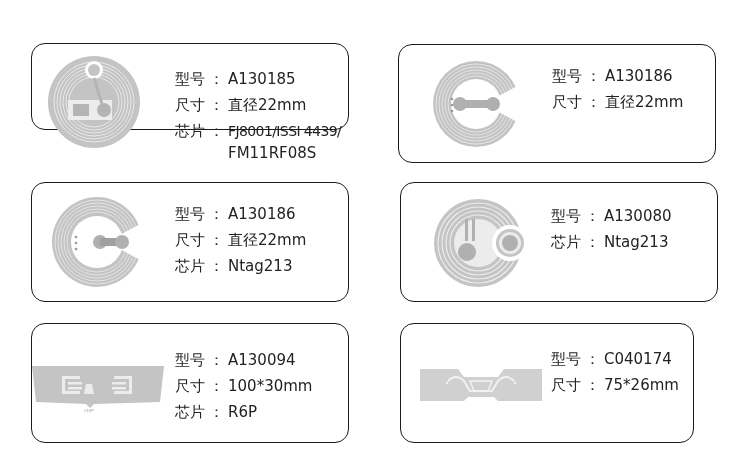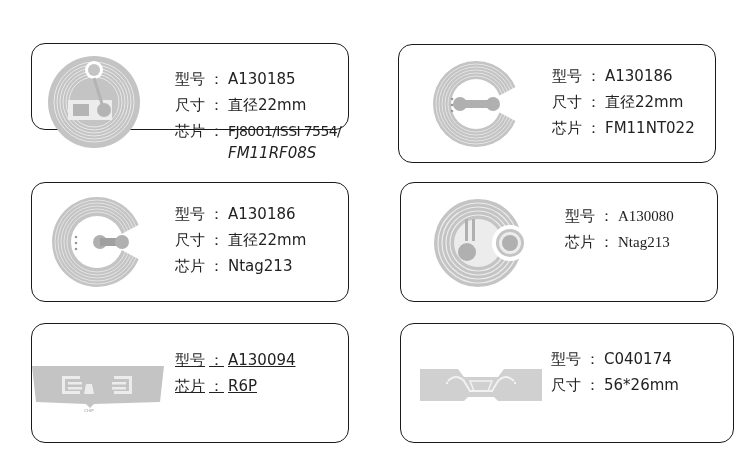"FJ8001/ISSI 7554/" span.chip-small { text: 7554/ -> 4439/ }
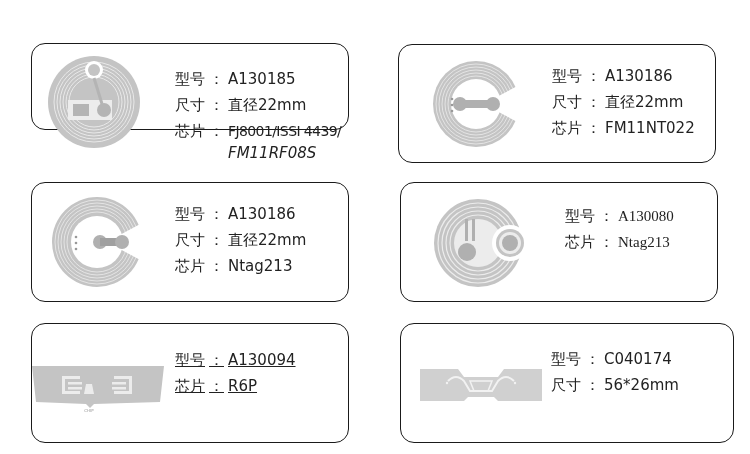"芯片 ： FM11NT022" span.row { html: <span><span>芯片</span><span>：</span><span>FM11NT022</span></span> -> none }
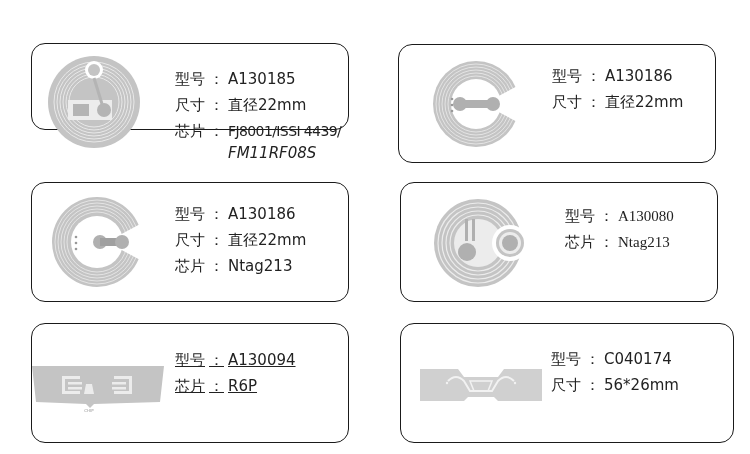"FM11RF08S" .cont { font-style: italic -> none }
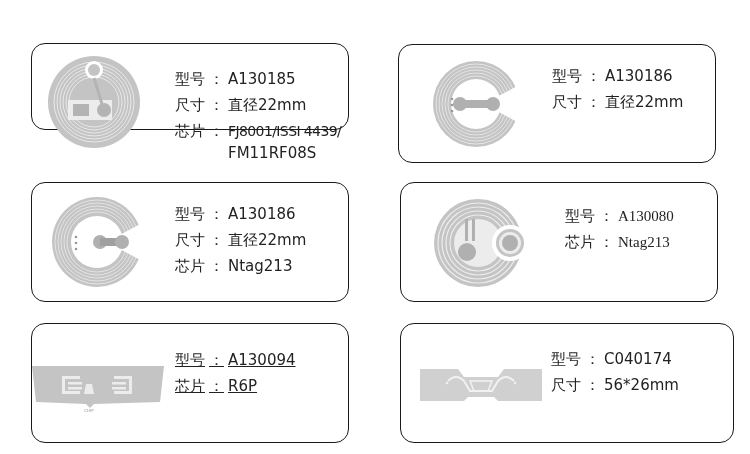"型号 ： A130080" div.info { font-family: Liberation Serif, serif -> none; left: 164px -> 150px }
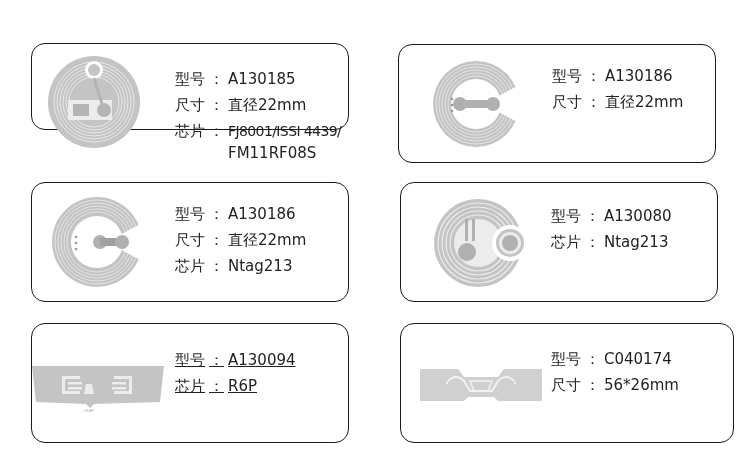"型号 ： A130094" div.info { text-decoration: underline -> none }
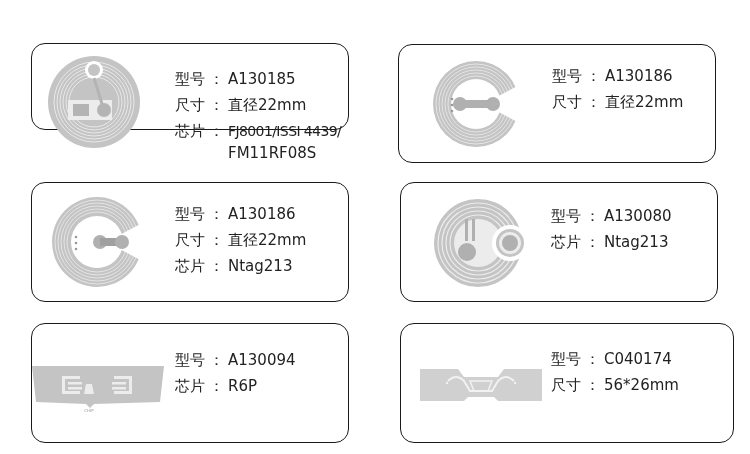"型号 ： C040174" div.card { width: 334px -> 294px }
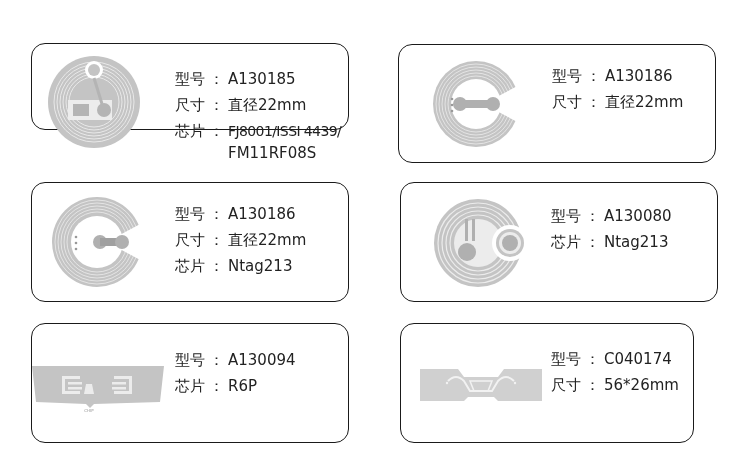"尺寸 ： 100*30mm" span.row { html: none -> <span><span>尺寸</span><span>：</span><span>100*30mm</span></span> }
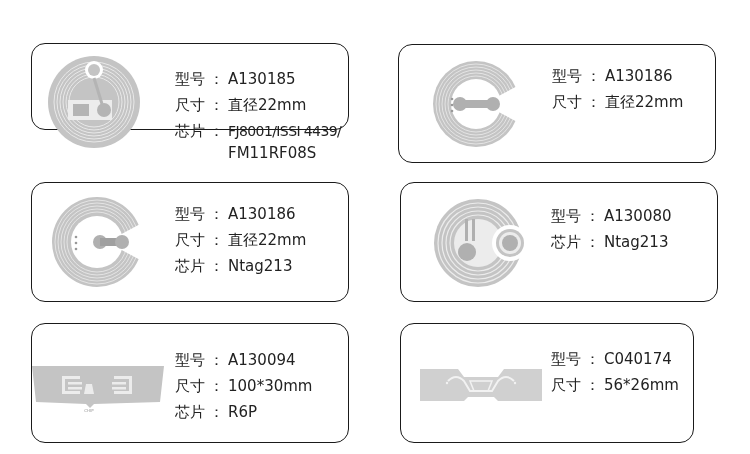"56*26mm" span { text: 56 -> 75 }
